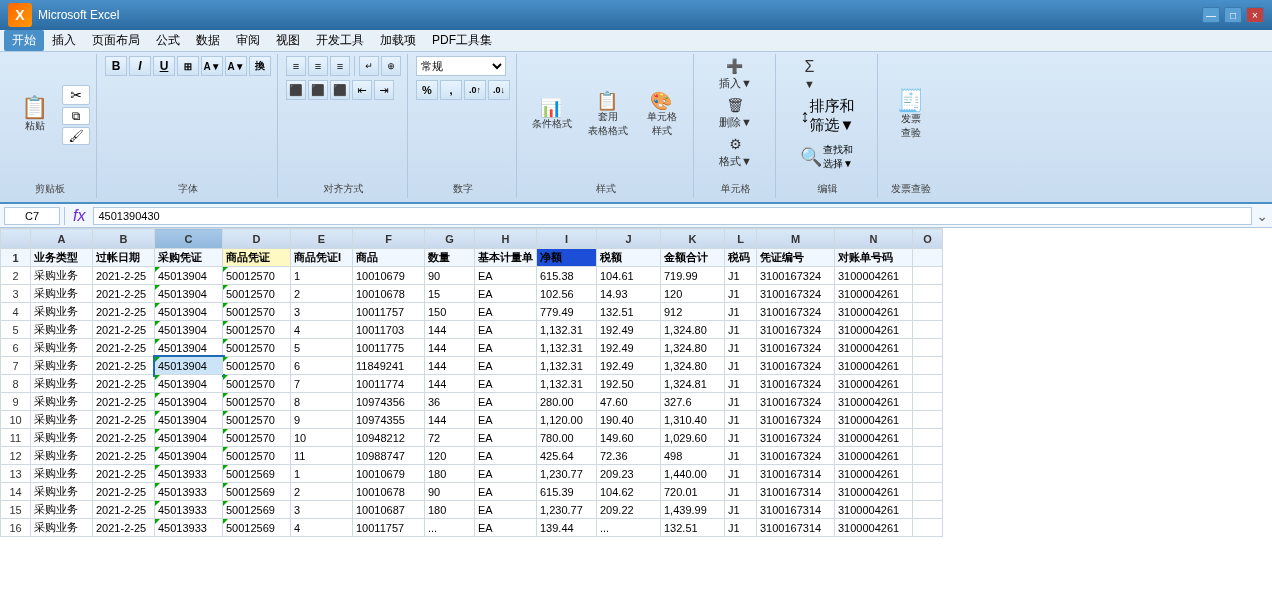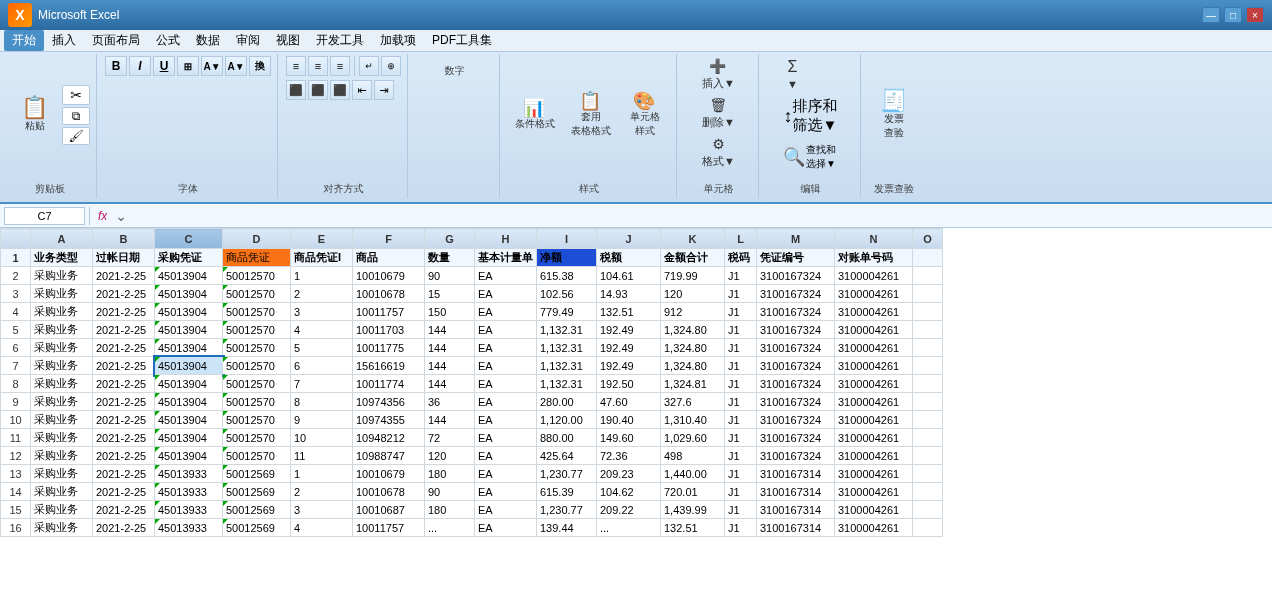"常规" div.ribbon-group-content { html: none -> <div> <div> <select> <option>常规</option> </select> </div> <div> <div>%</div> <div>,</div> <div>.0↑</div> <div>.0↓</div> </div> </div> }
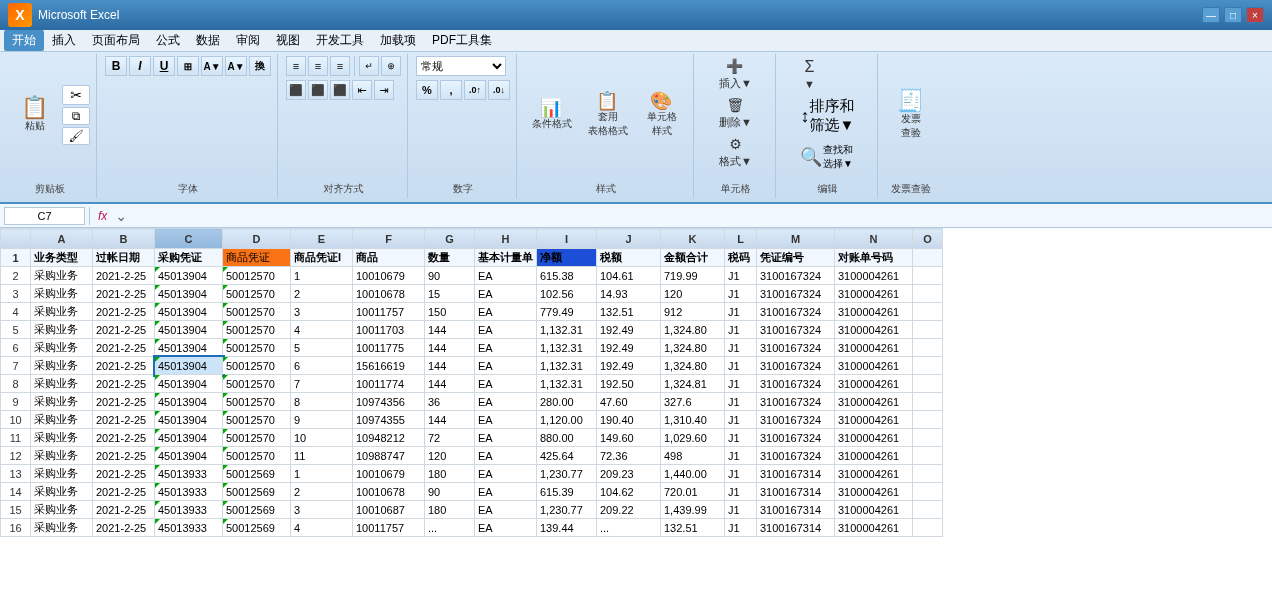"C7" .cell-ref-box { width: 81px -> 56px }
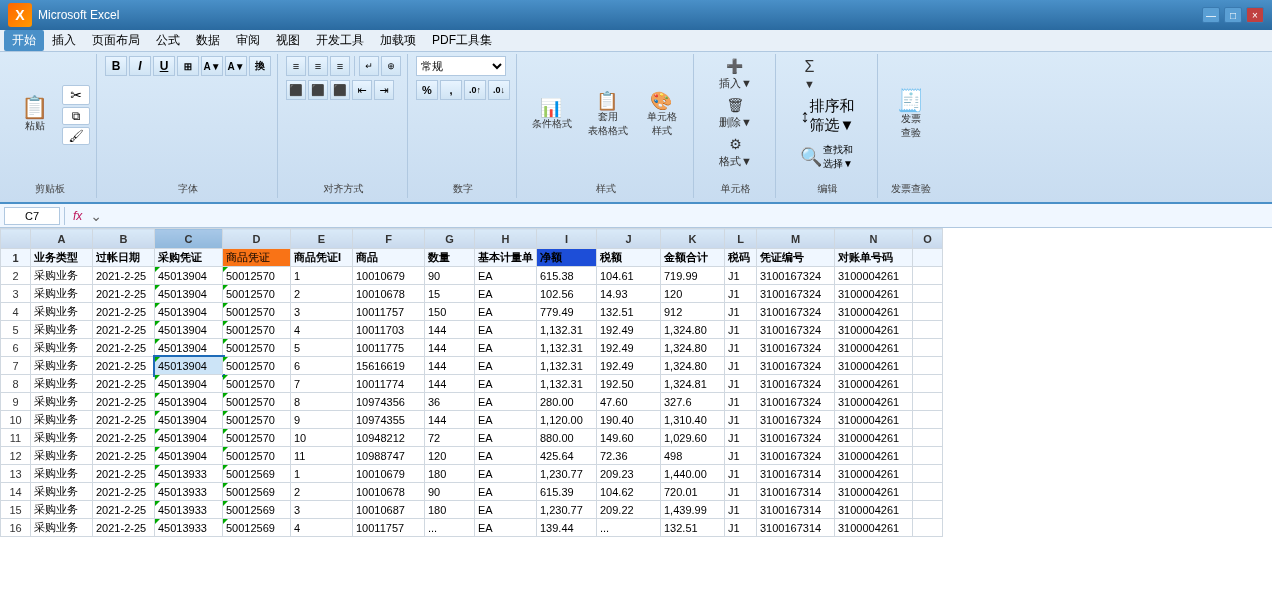"fx" .fx-label { color: #be185d -> #6d28d9; font-size: 12px -> 16px }
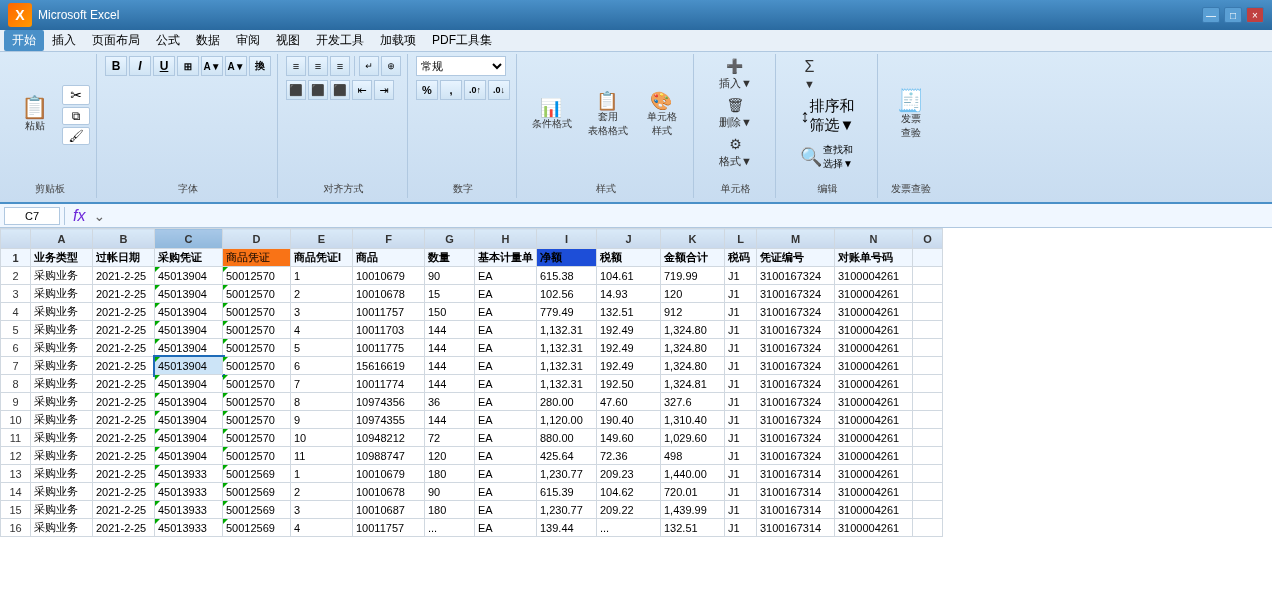"4501390430" input.formula-input { html: none -> <input> }
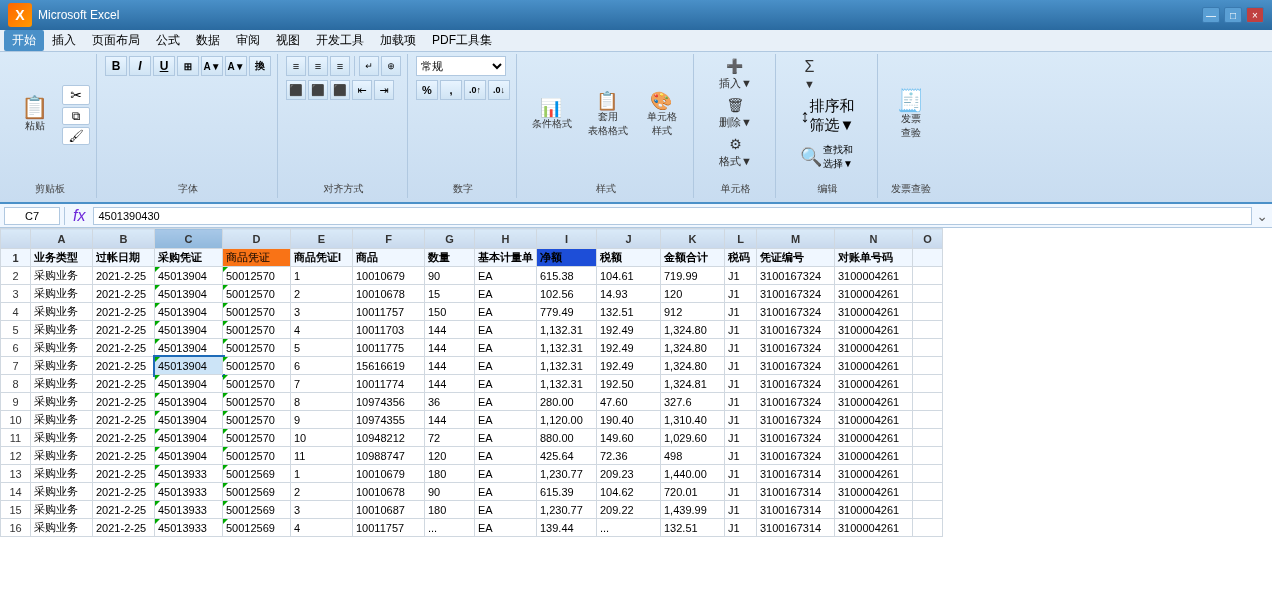"商品凭证" td { background: #f97316 -> #fef9c3; font-weight: normal -> bold }
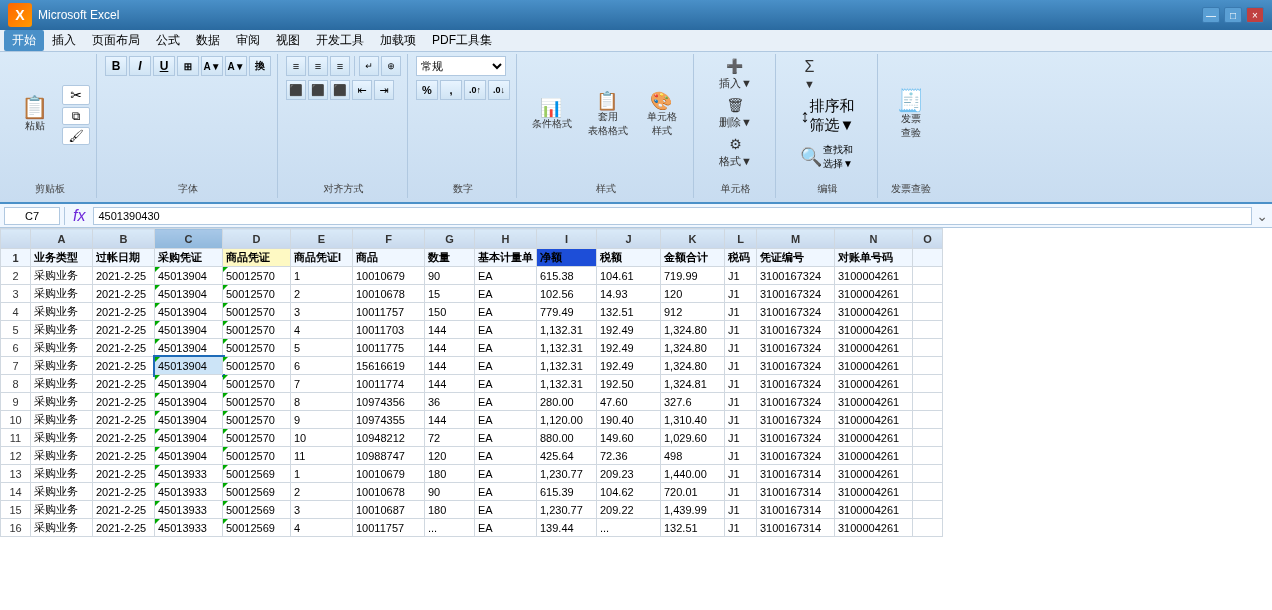"15616619" span { text: 15616619 -> 11849241 }
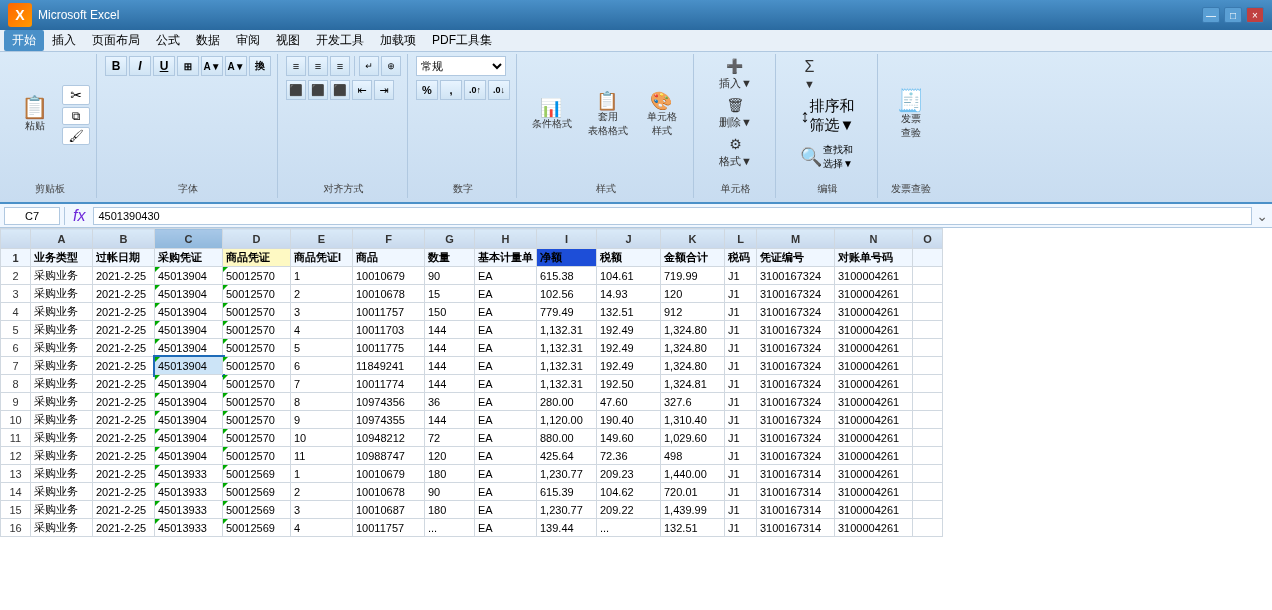"880.00" span { text: 880.00 -> 780.00 }
